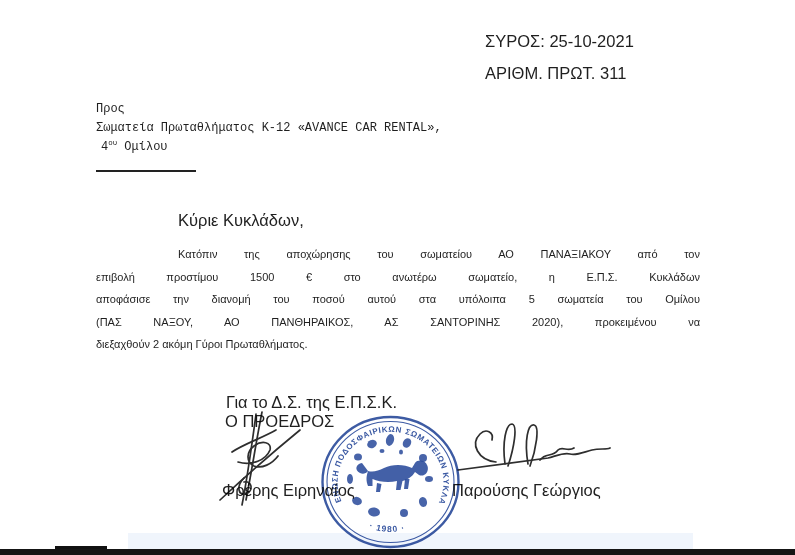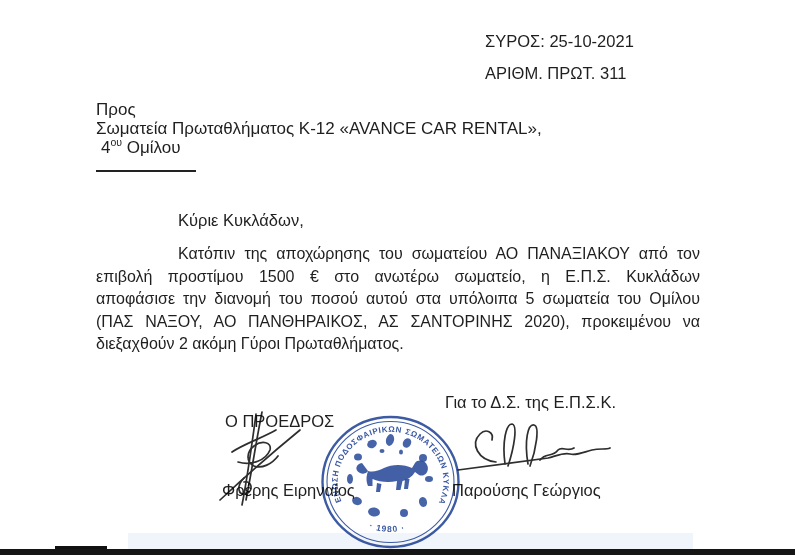"Προς" .recipient-line { font-family: none -> Liberation Mono, monospace; font-size: 17px -> 12px }
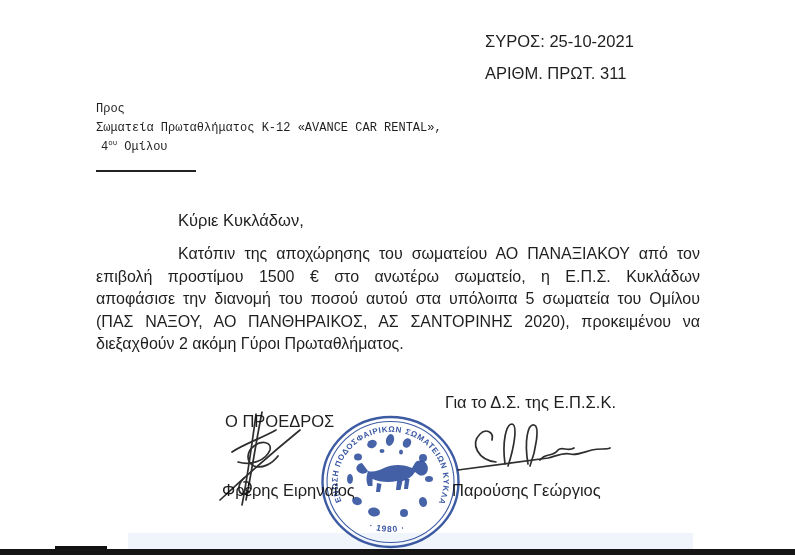"Κατόπιν της αποχώρησης του σωματείου" .para { font-size: 16px -> 11px }
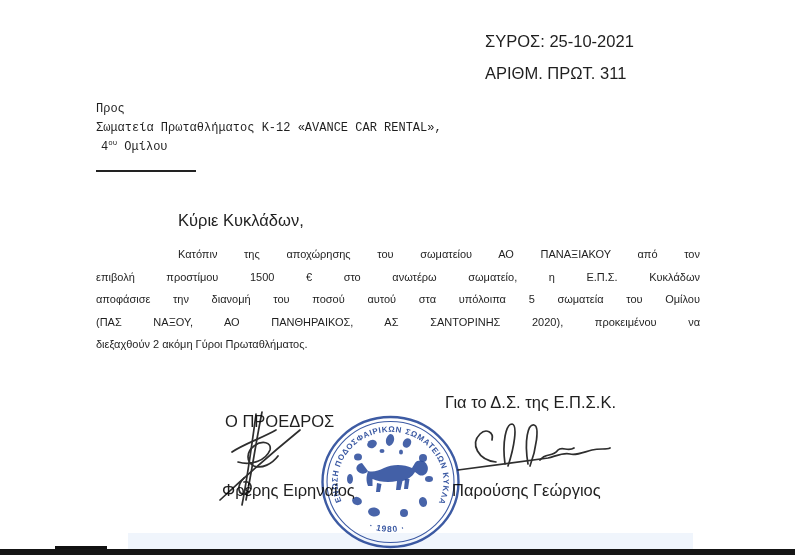"Για το Δ.Σ. της Ε.Π.Σ.Κ." .center-block { text-align: right -> left }
